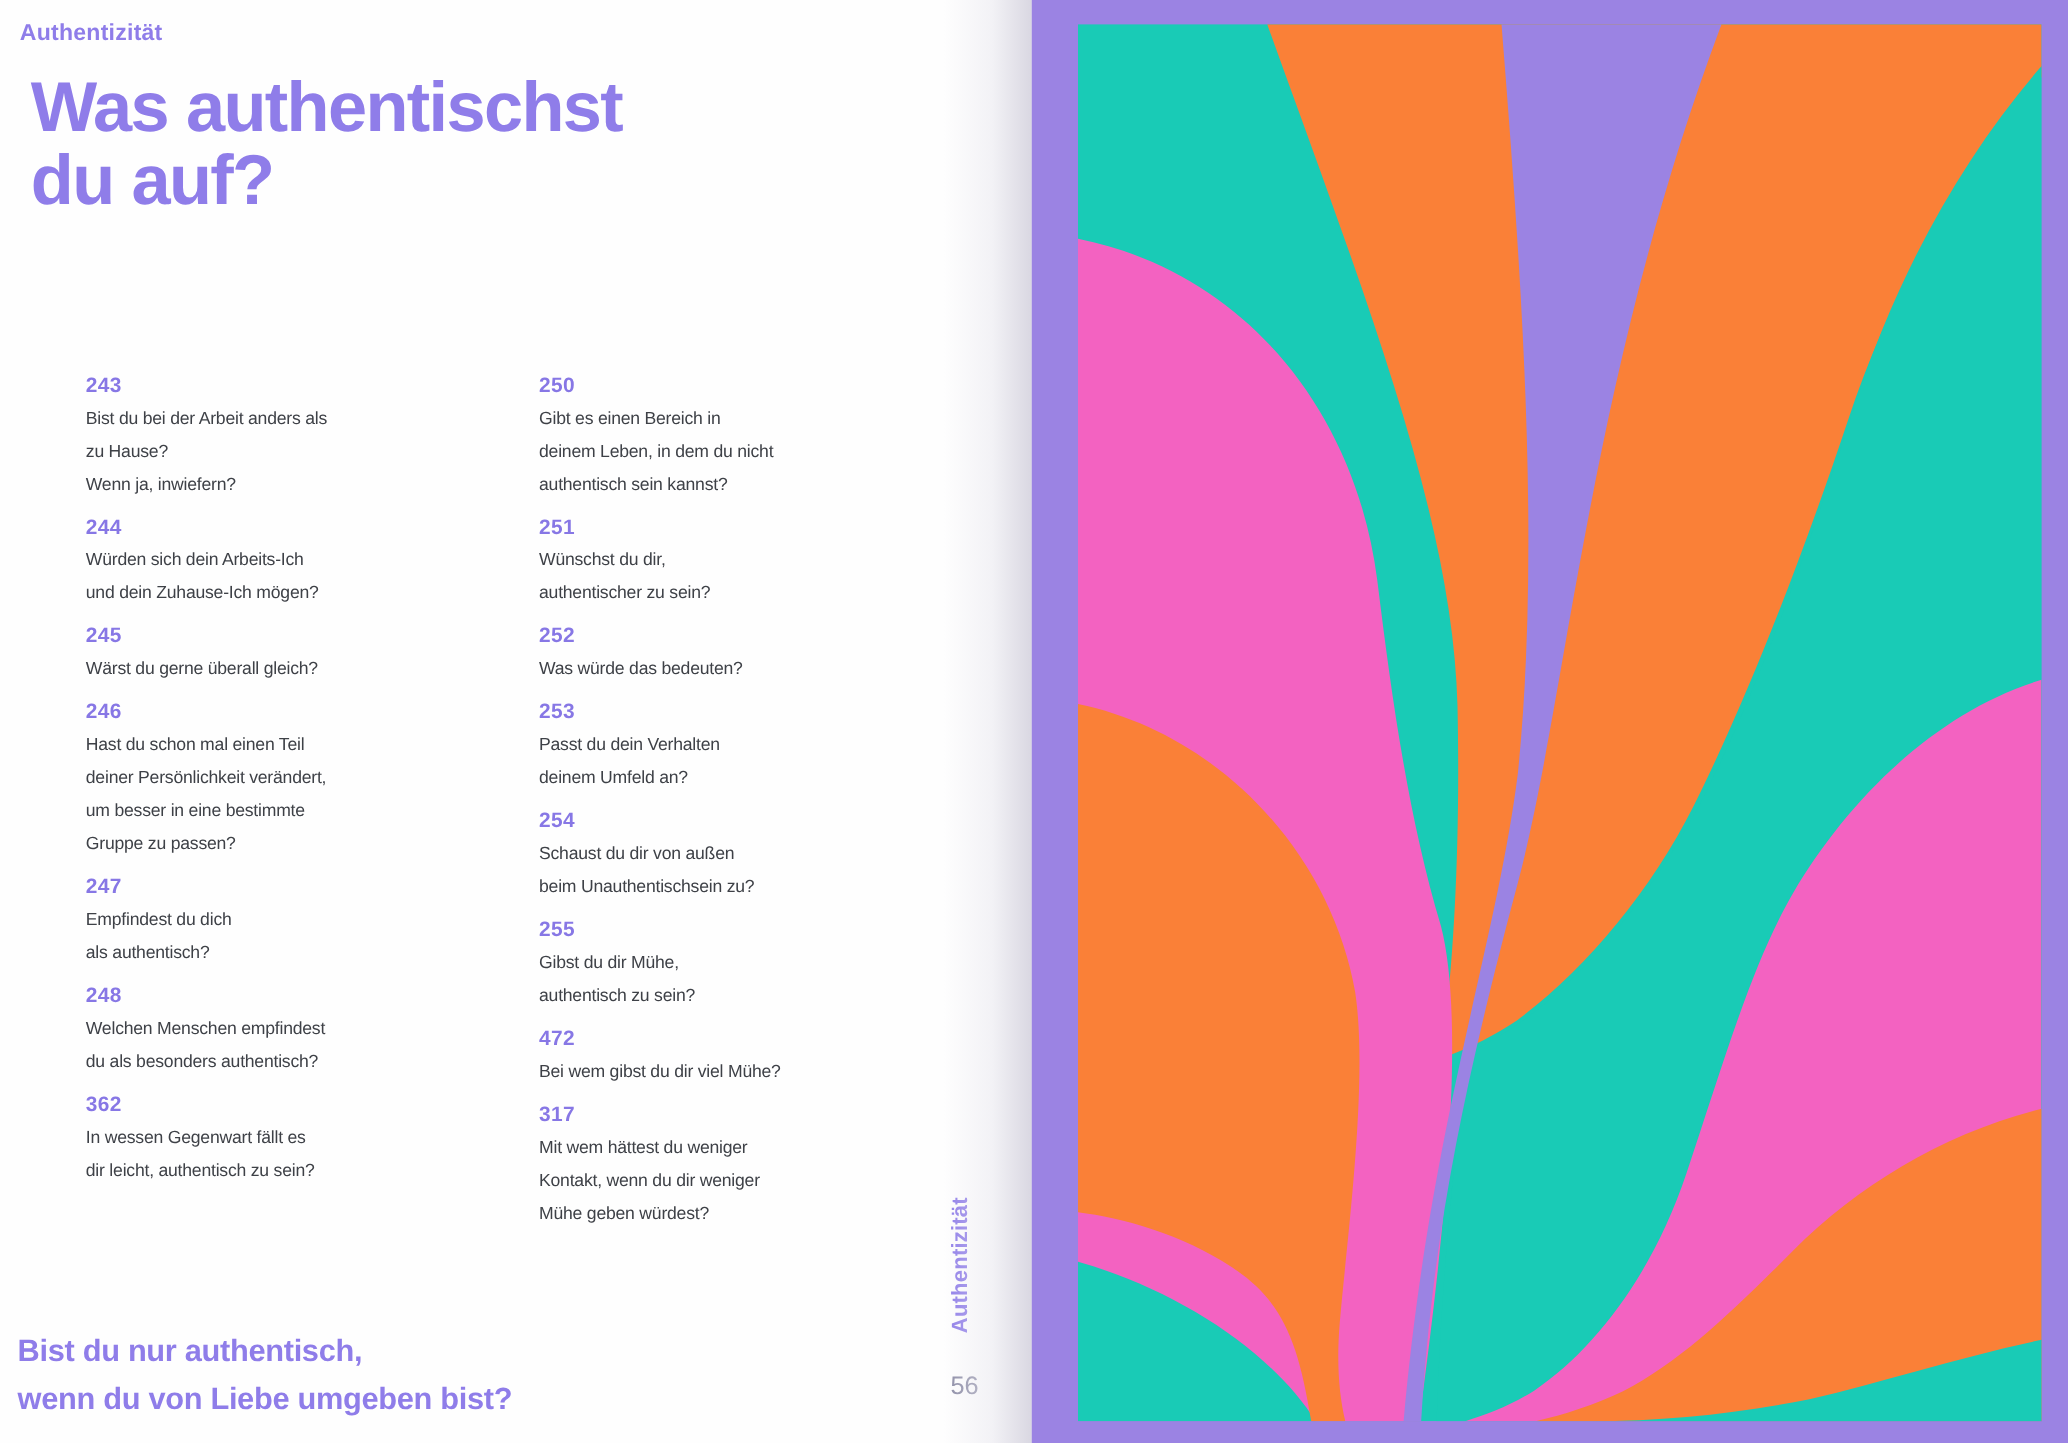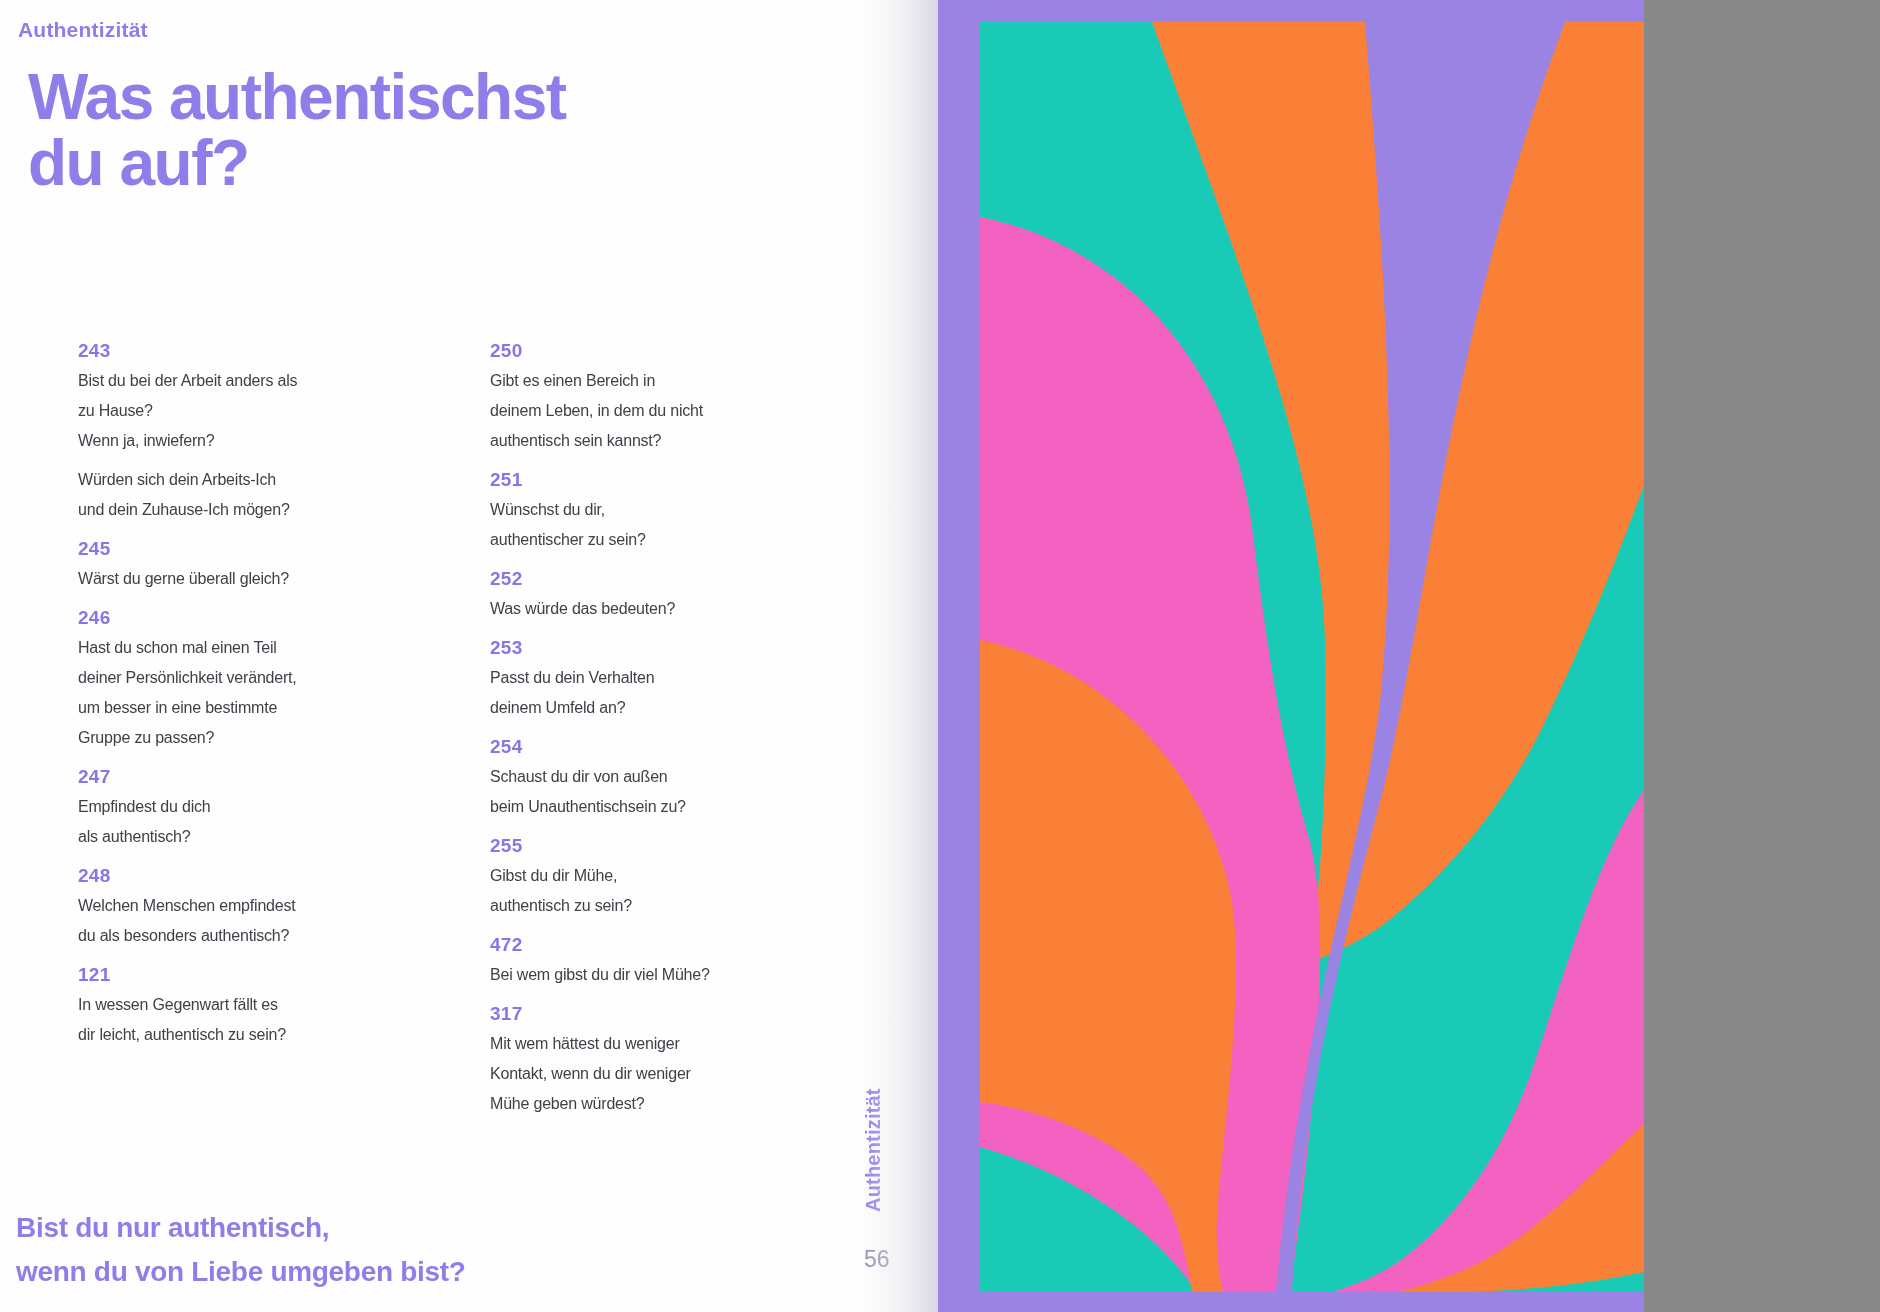"Authentizität" #stage { width: 1644px -> 1880px }
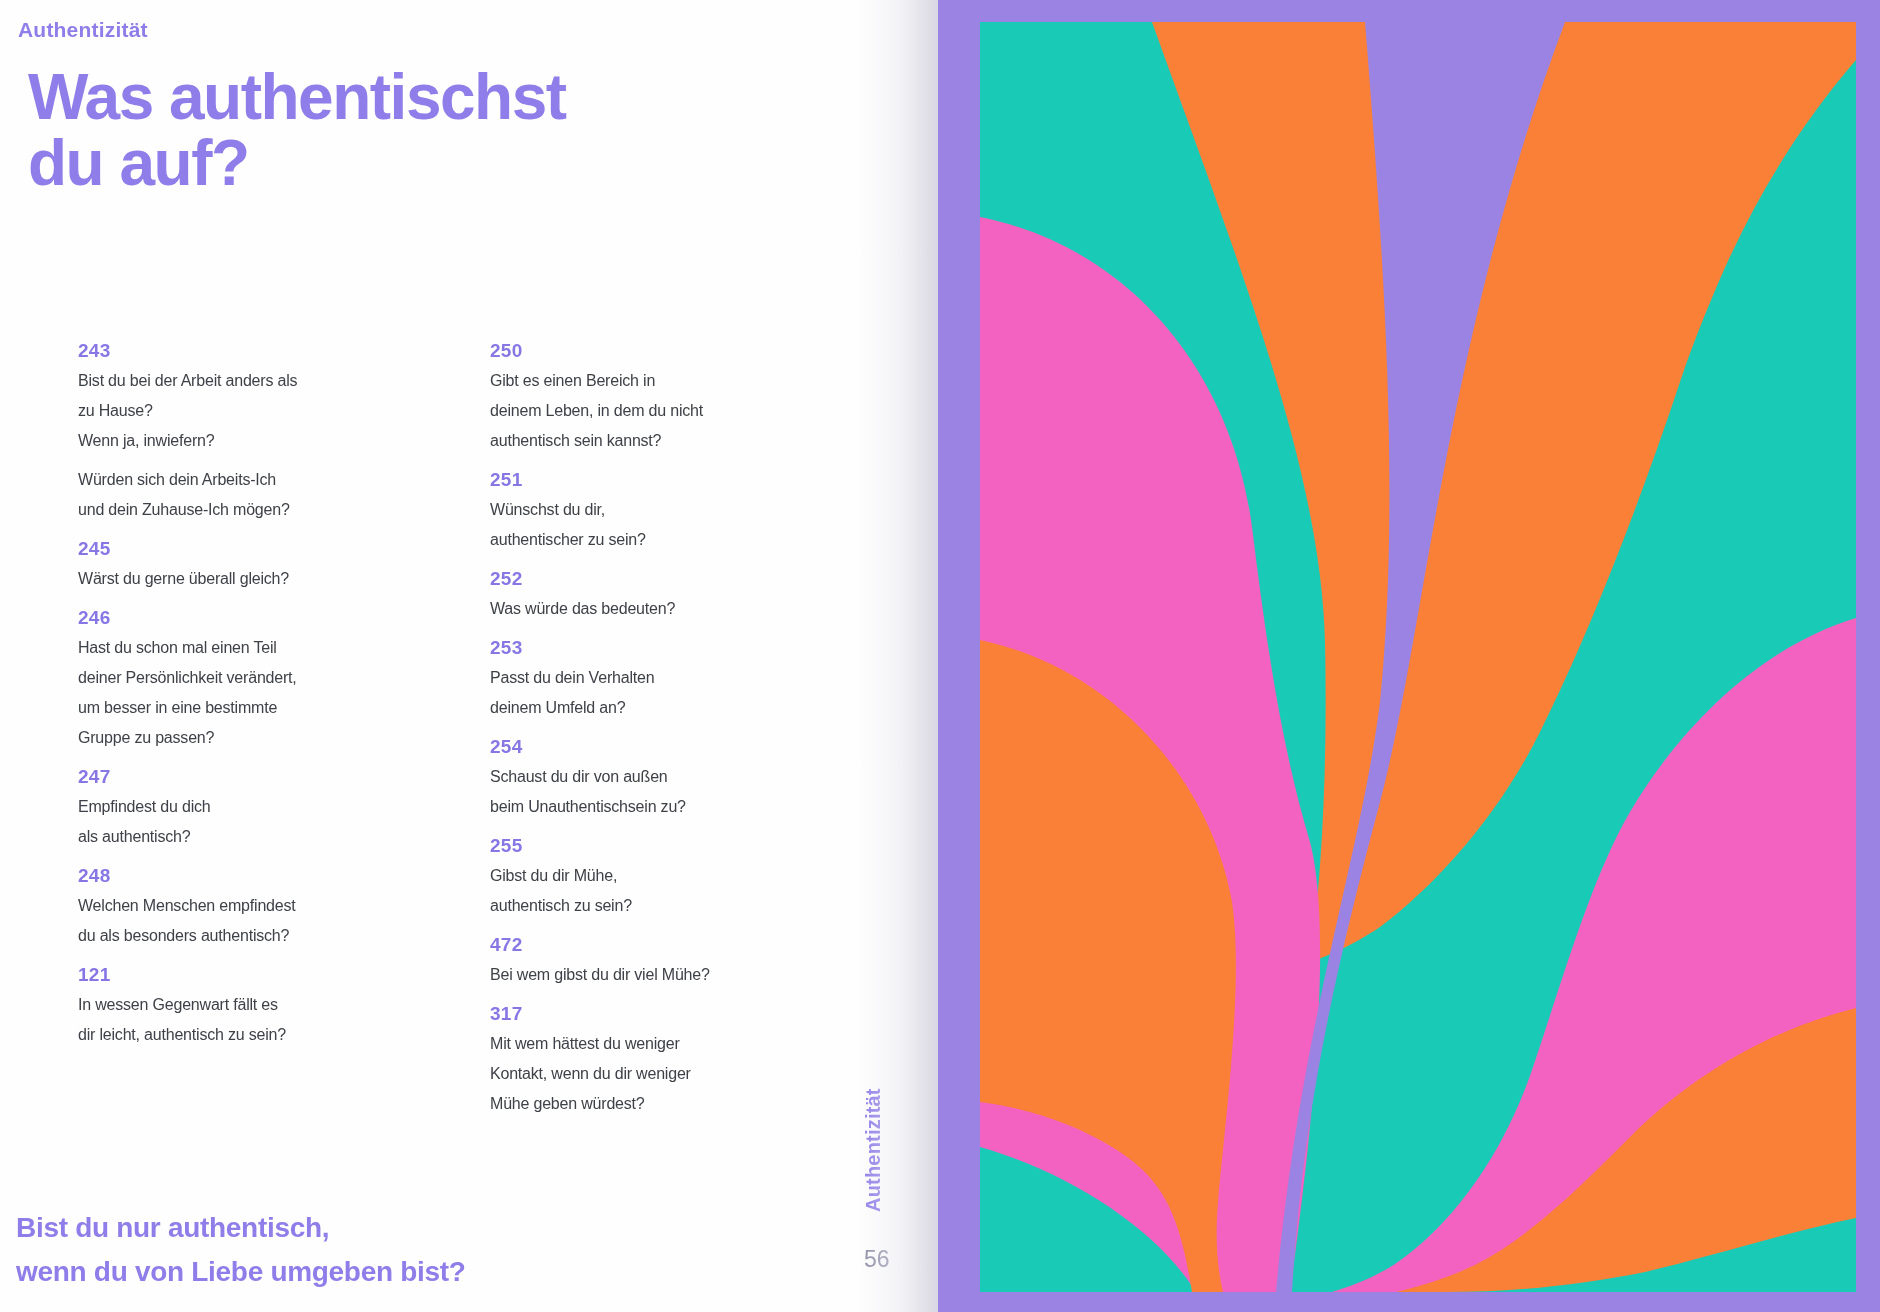"244" div.qnum { html: none -> <div>244</div> }
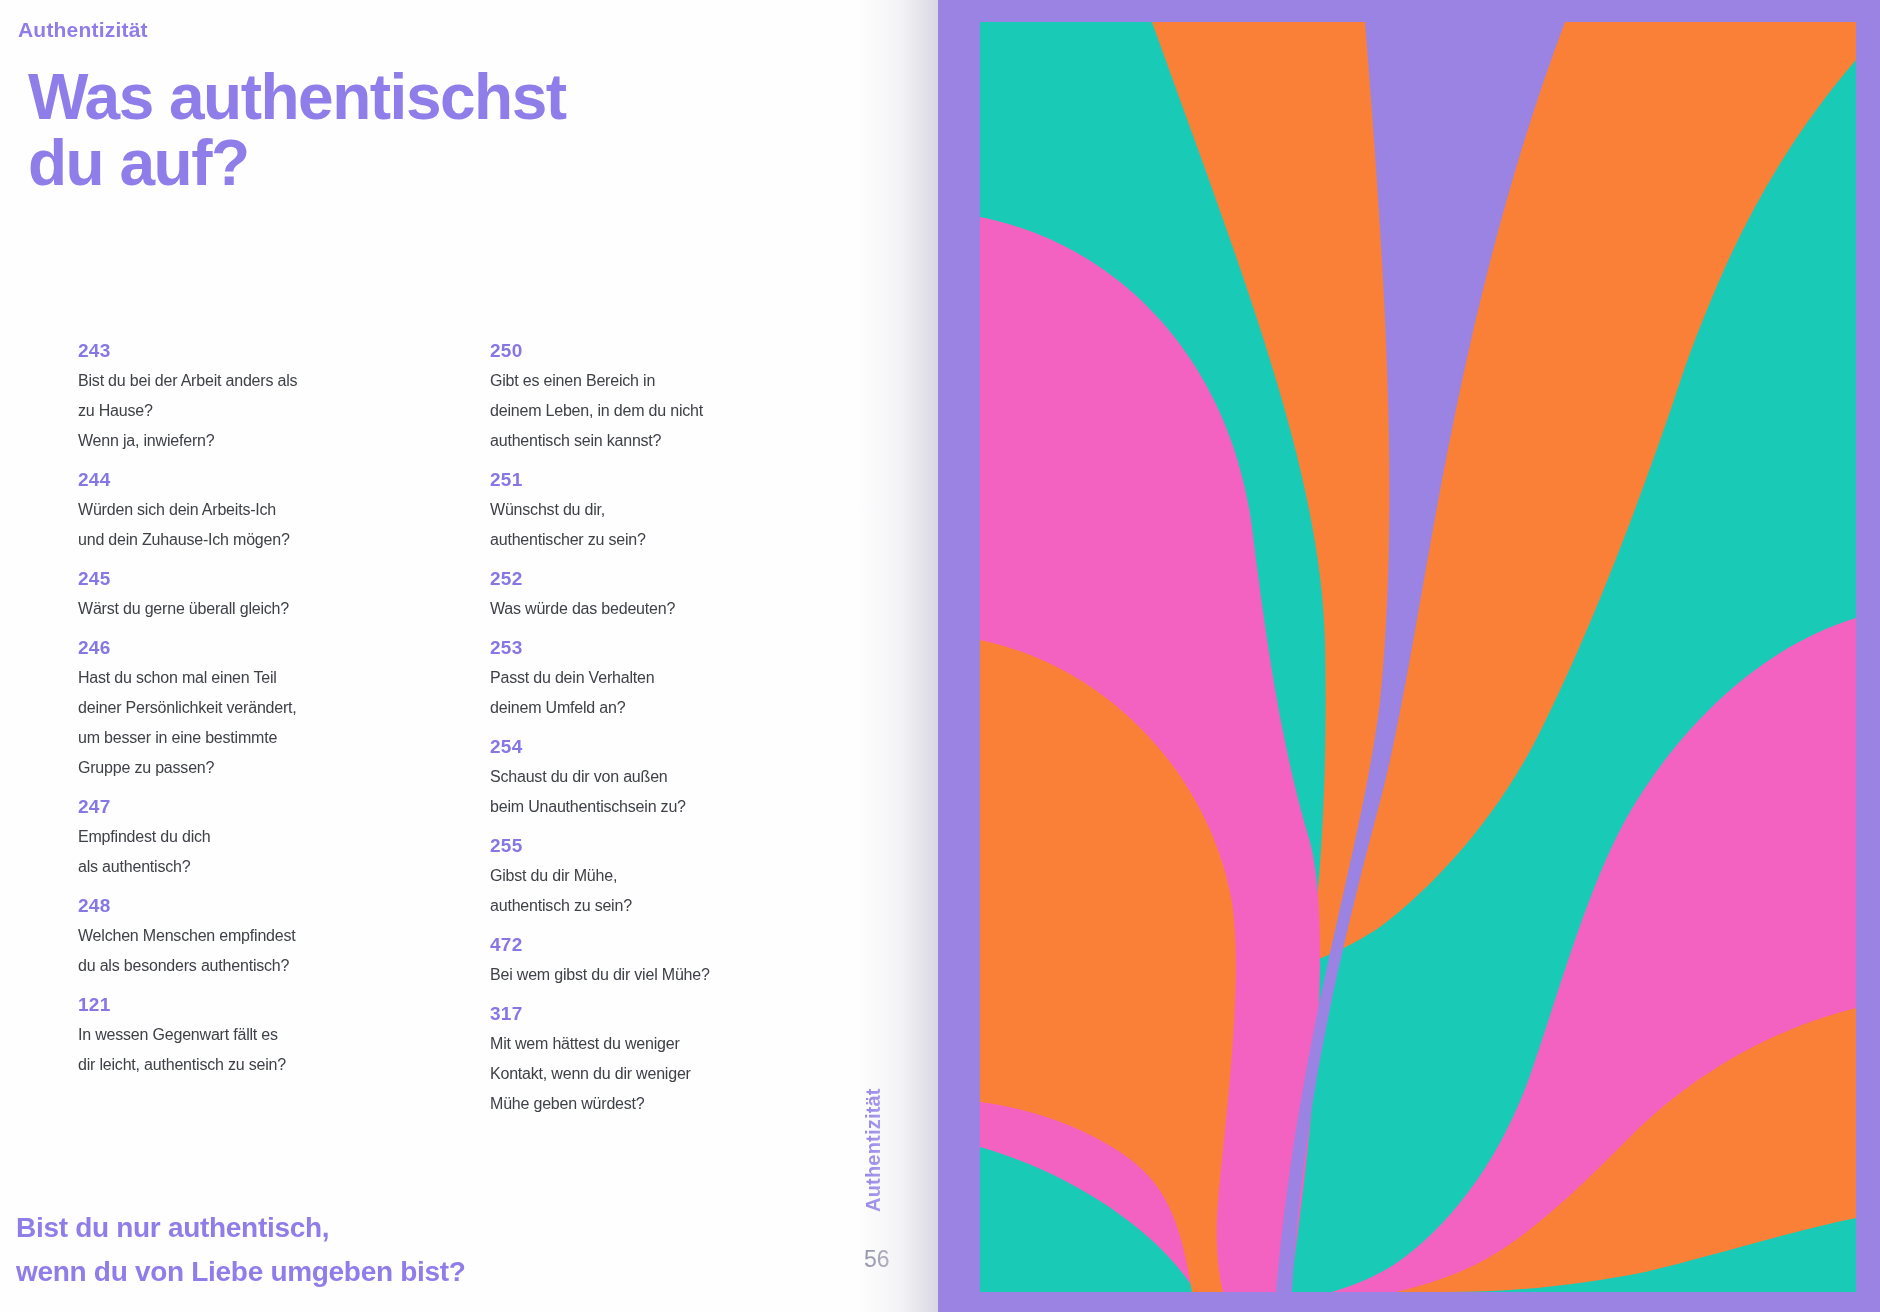"121" div.qnum { text: 121 -> 362 }
